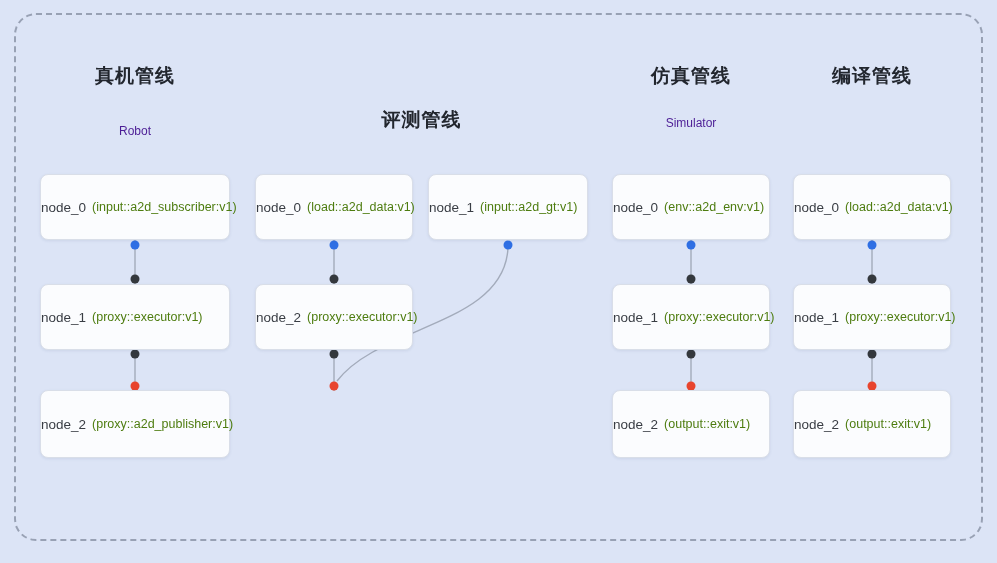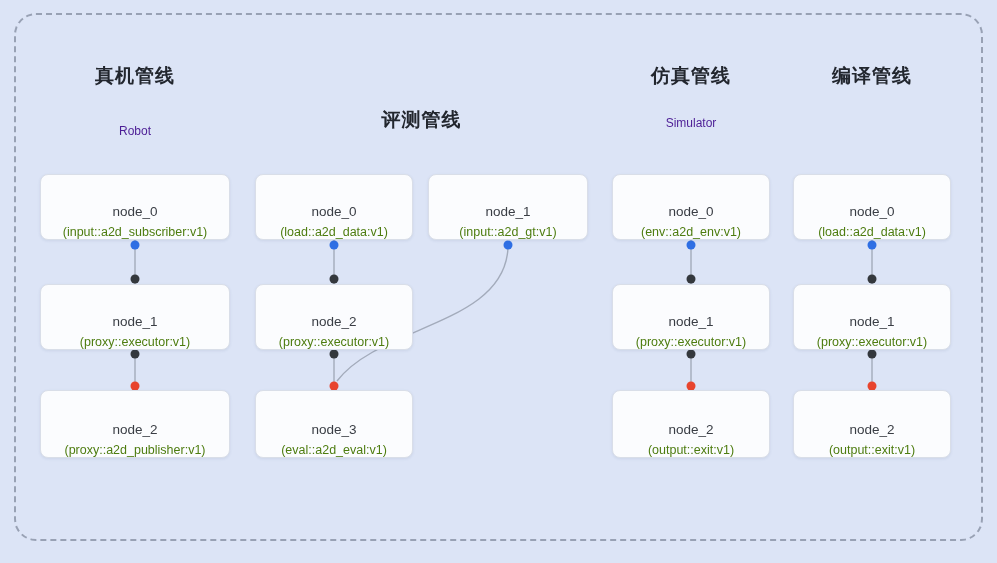"node_0" .node { flex-direction: column -> row; justify-content: flex-end -> flex-start }
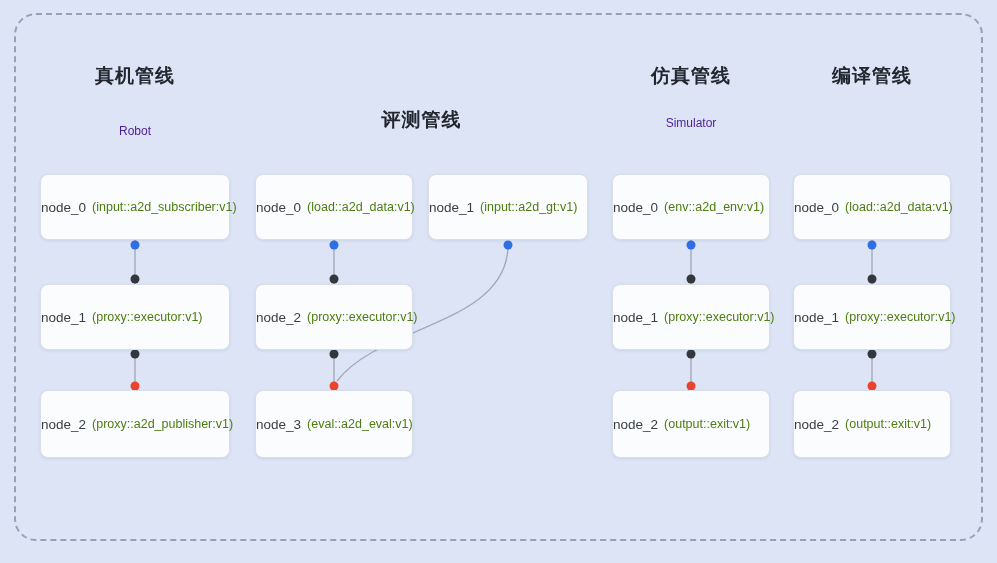"node_3" div.node { html: <div> <div>node_3</div> <div>(eval::a2d_eval:v1)</div> </div> -> none }
